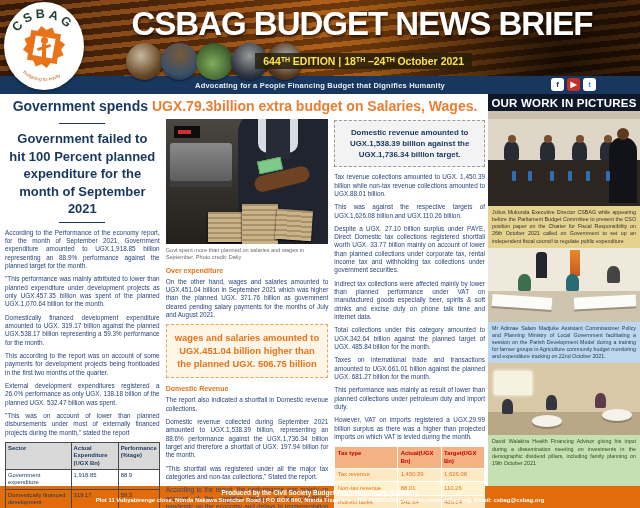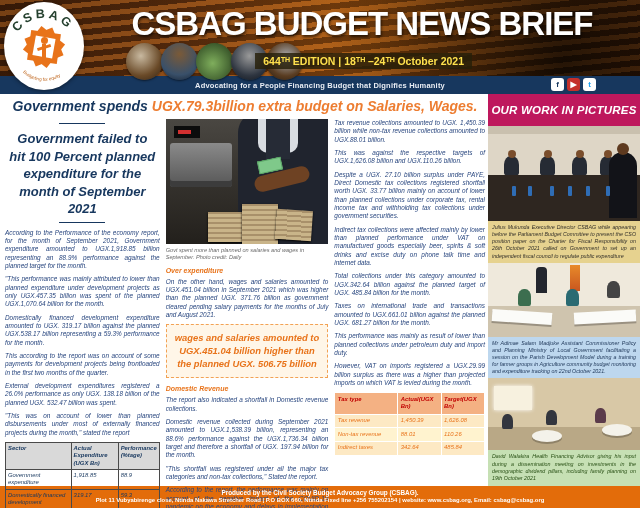"Government spends UGX.79.3billion extra" .main { font-style: italic -> none }
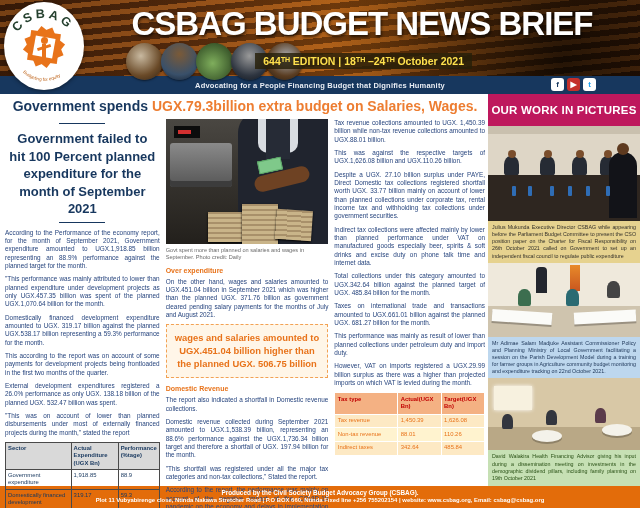"OUR WORK IN PICTURES" .sidebar-title { background: #be185d -> #0f172a; height: 32px -> 17px }
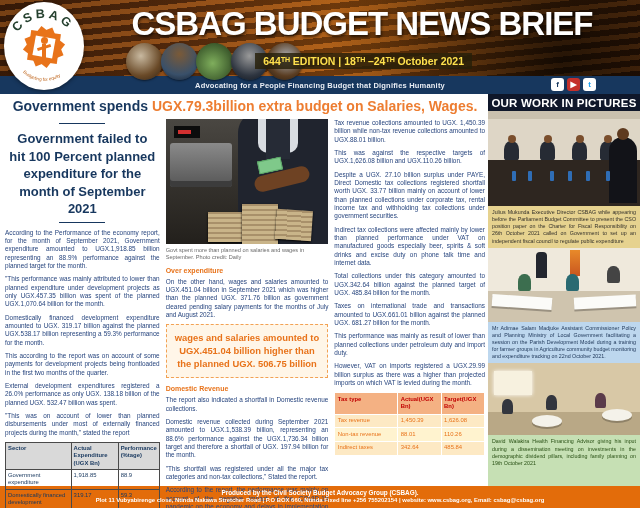"Domestic revenue amounted to" div.callout-navy { html: none -> <div>Domestic revenue amounted to UGX.1,538.39 billion against the UGX.1,736.34 billion target.</div> }
